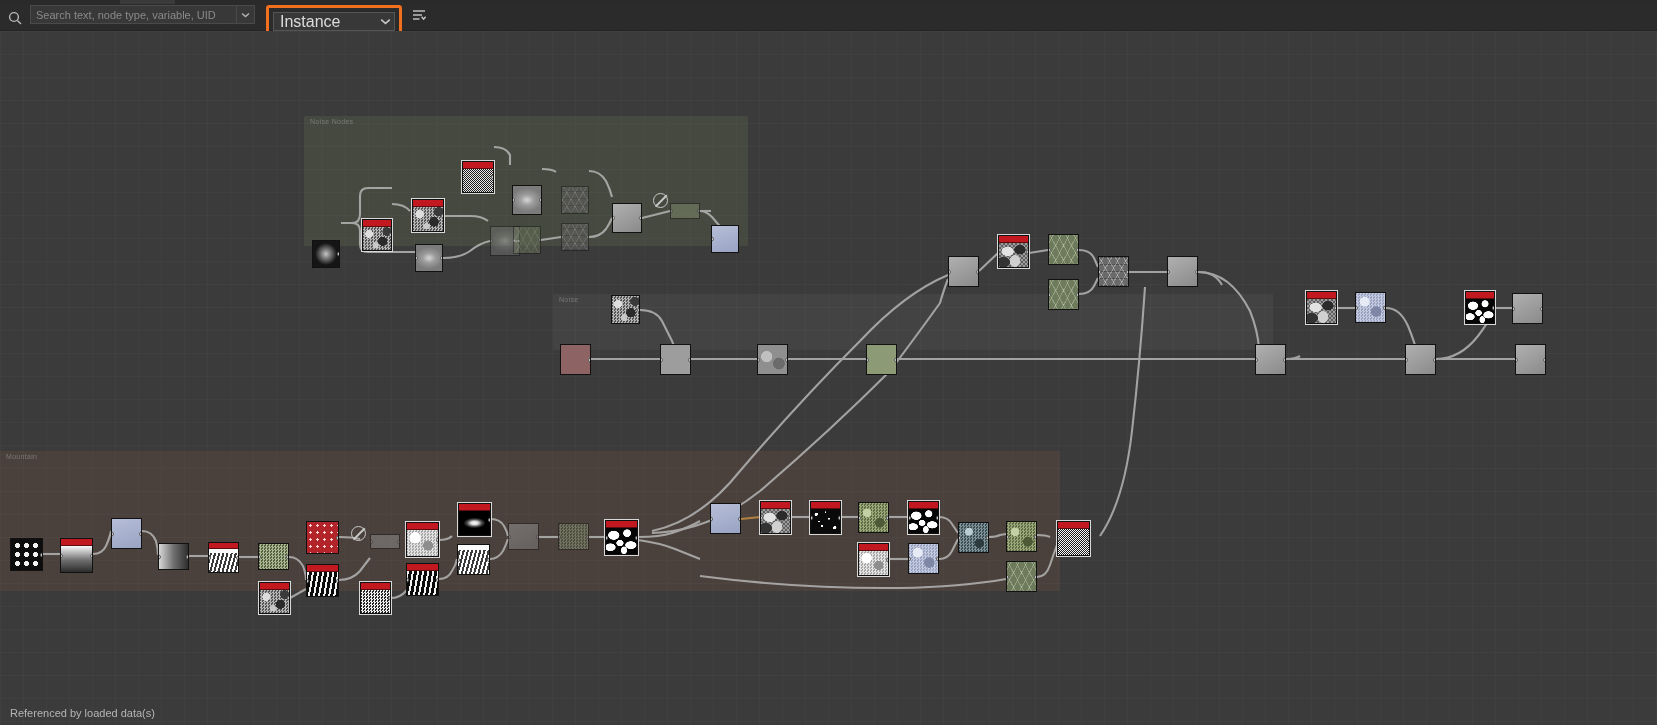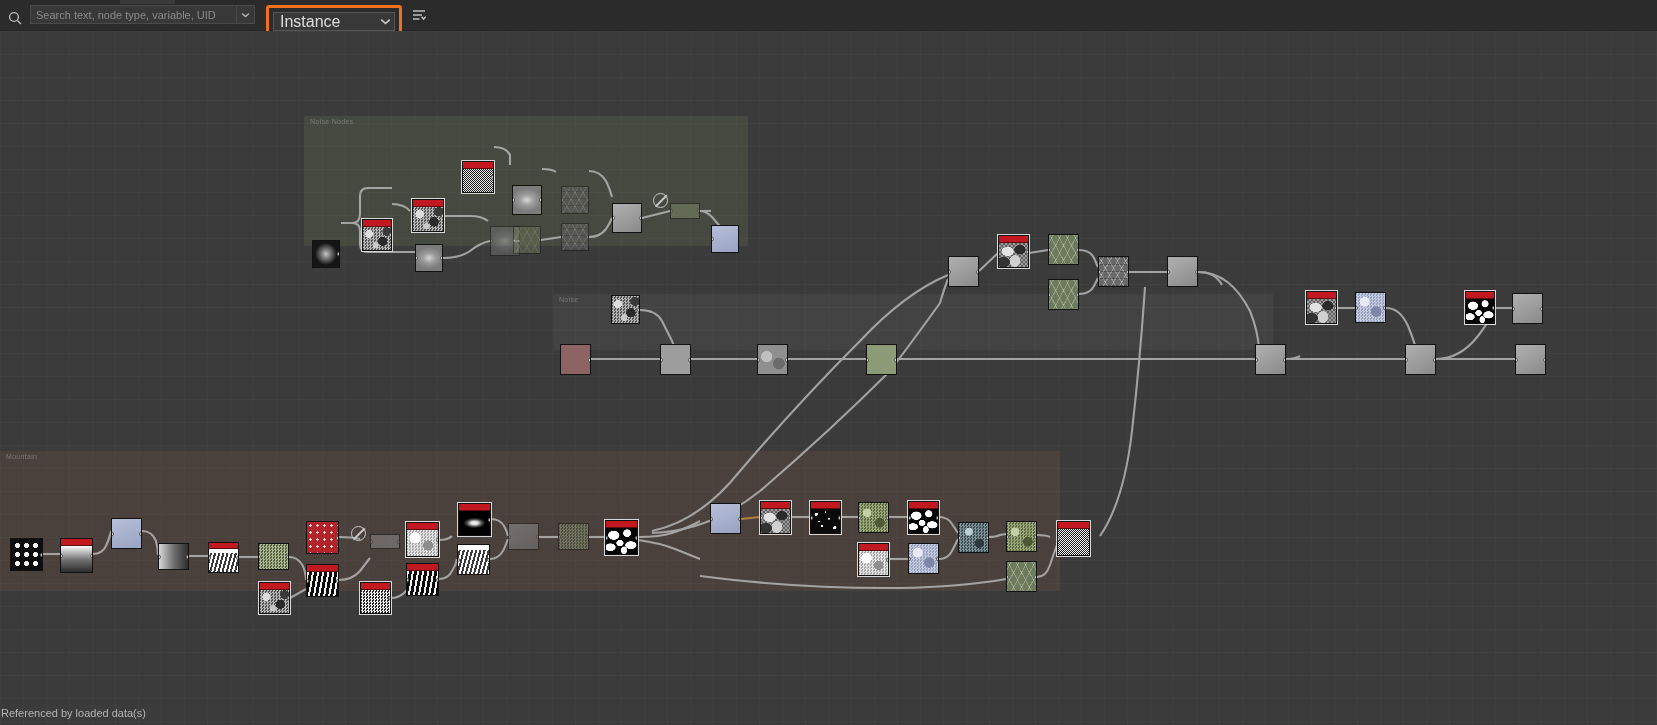"Referenced by loaded data(s)" .statusbar { padding-left: 1px -> 10px }
